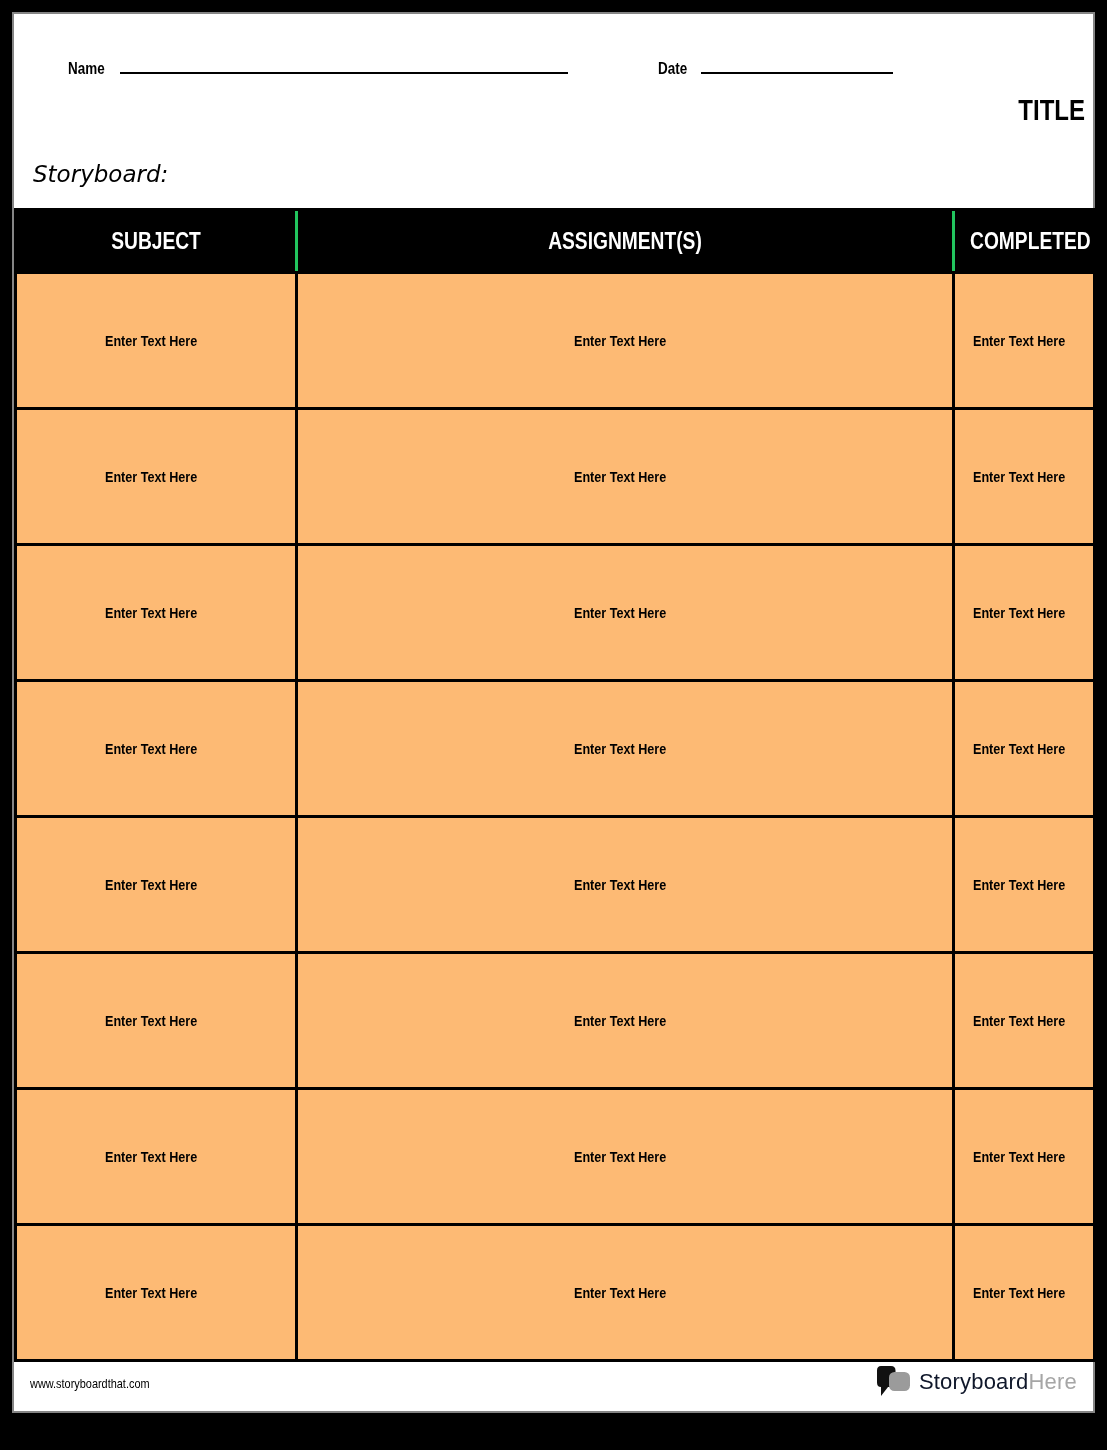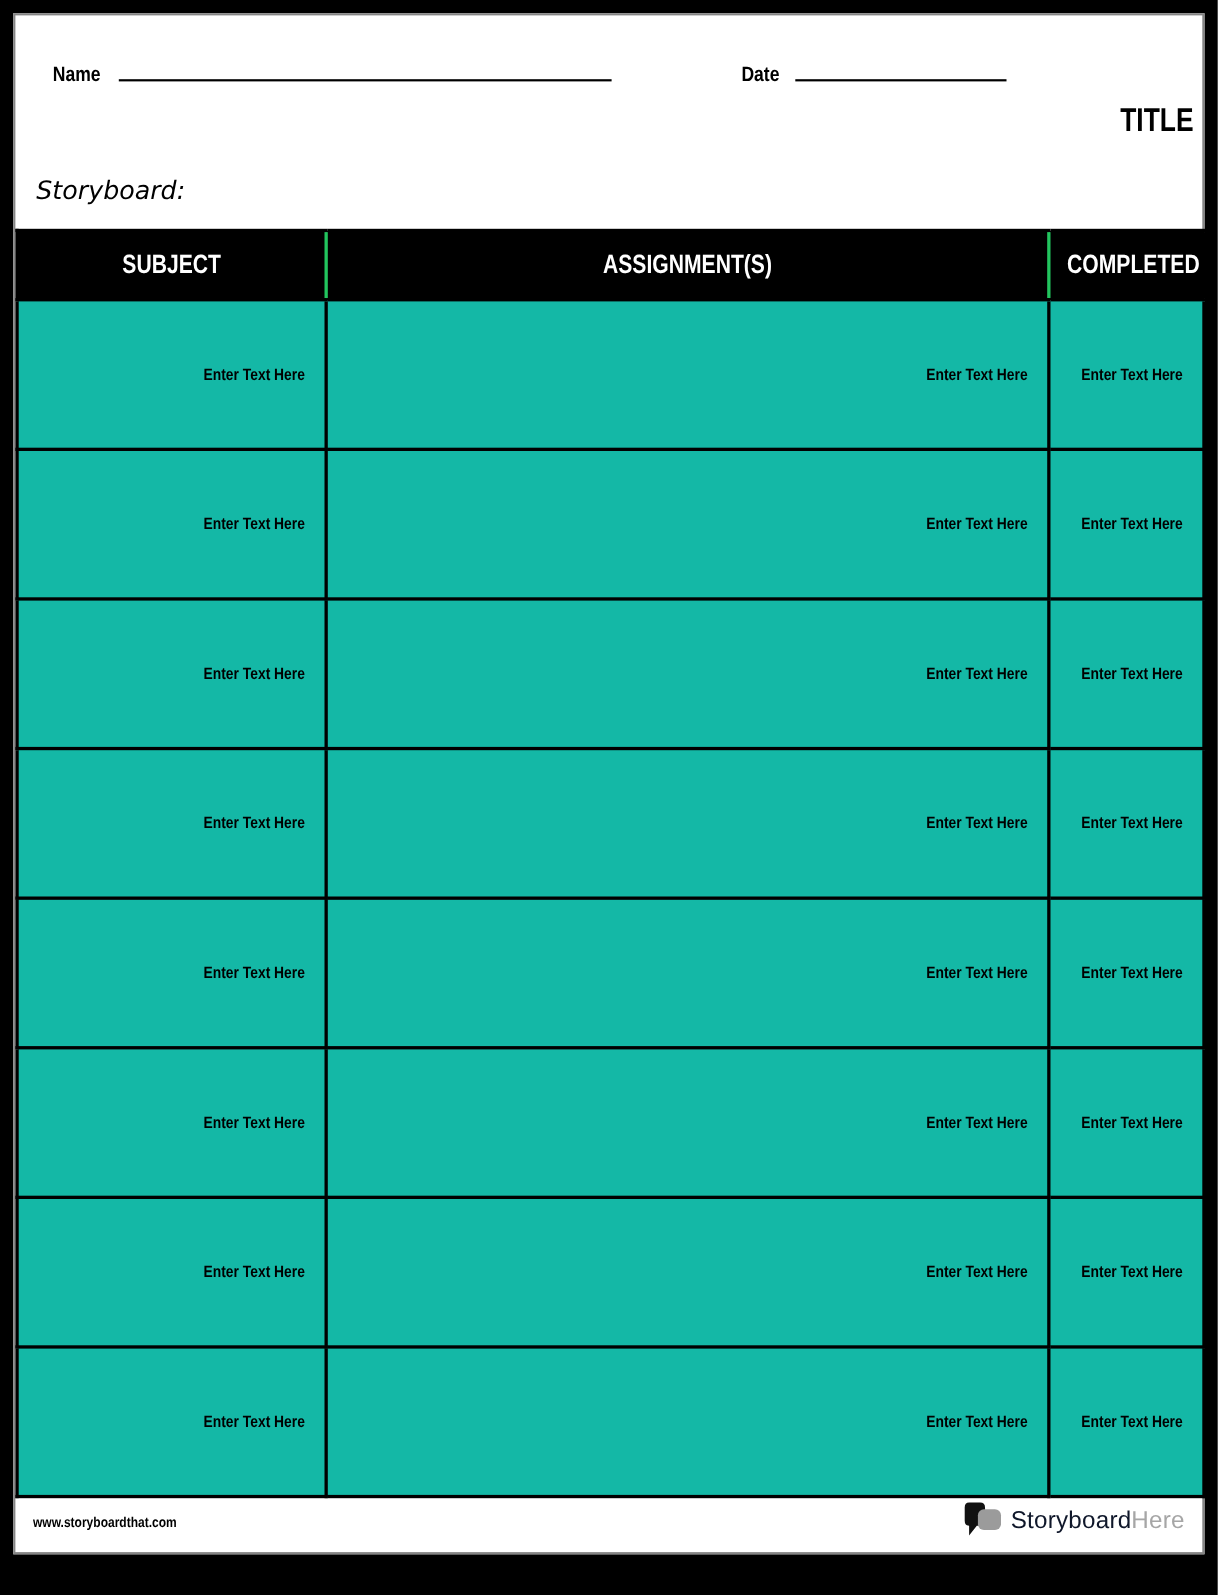"Name" .field-label { font-size: 19px -> 16px; margin-left: none -> 20px }
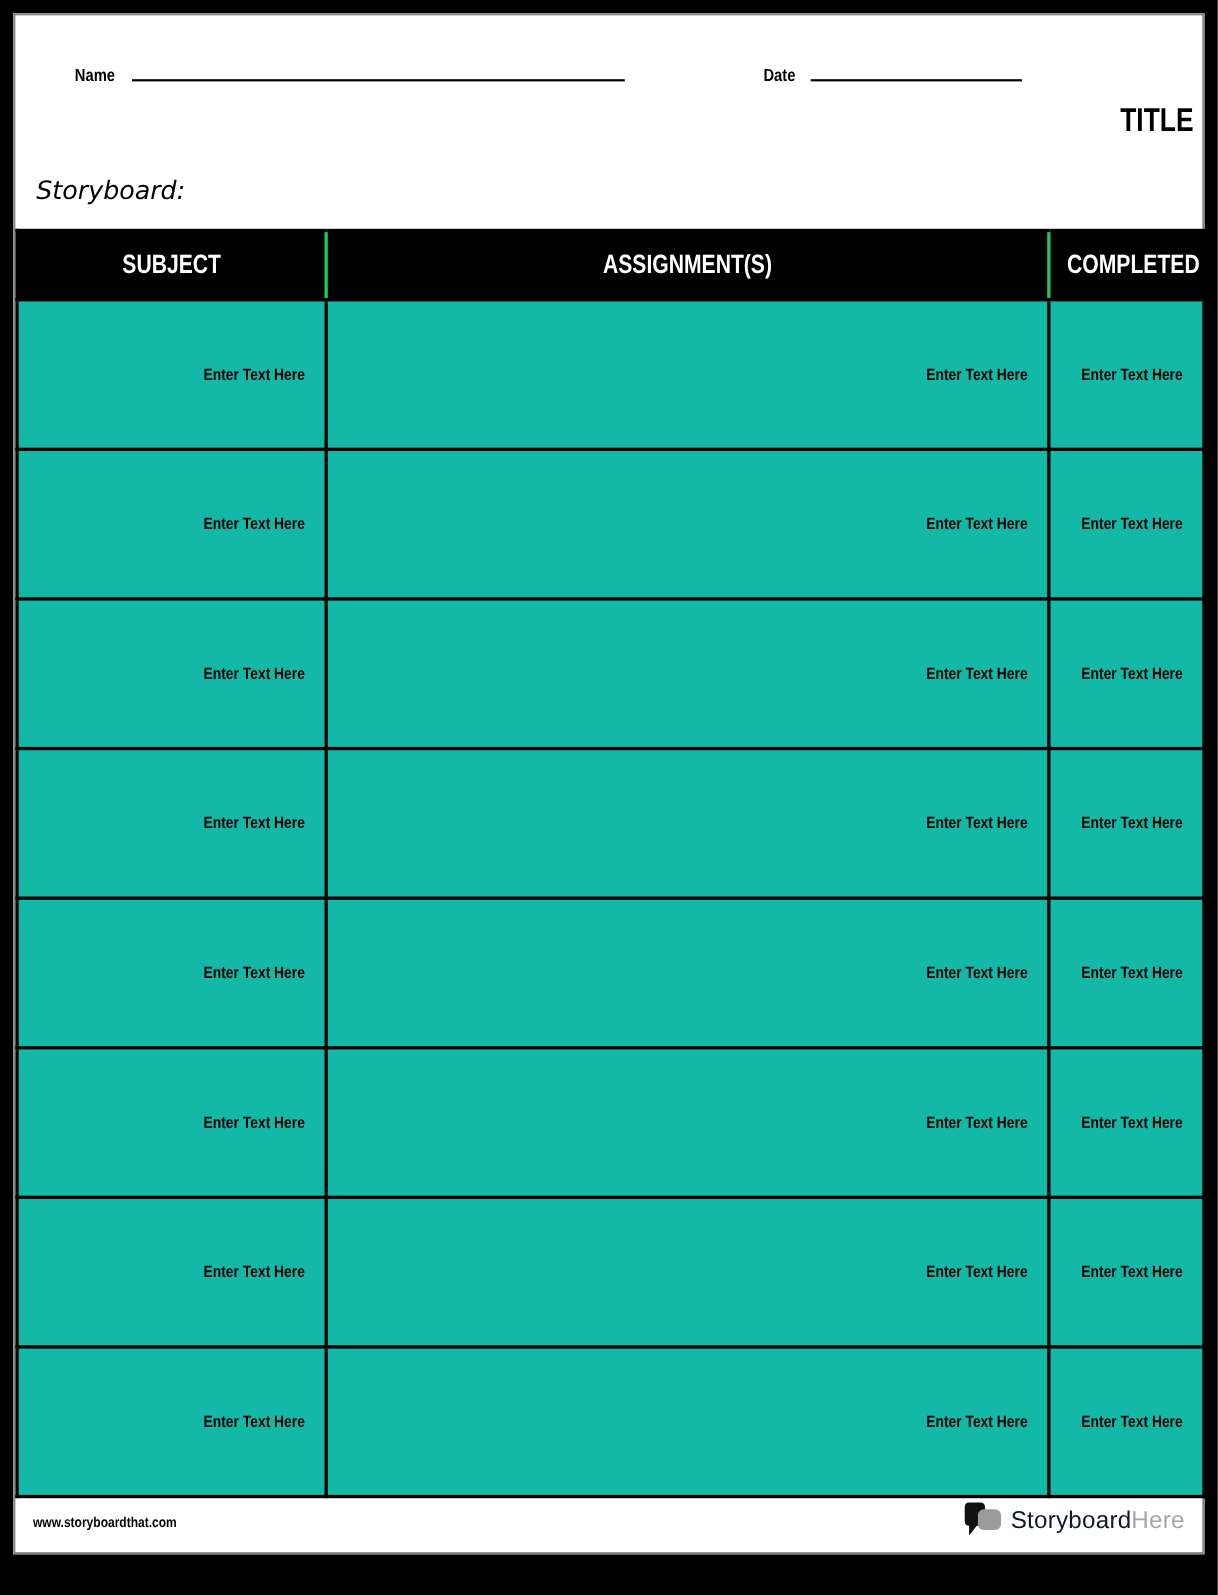"Date" .field-date { left: 660px -> 624px }
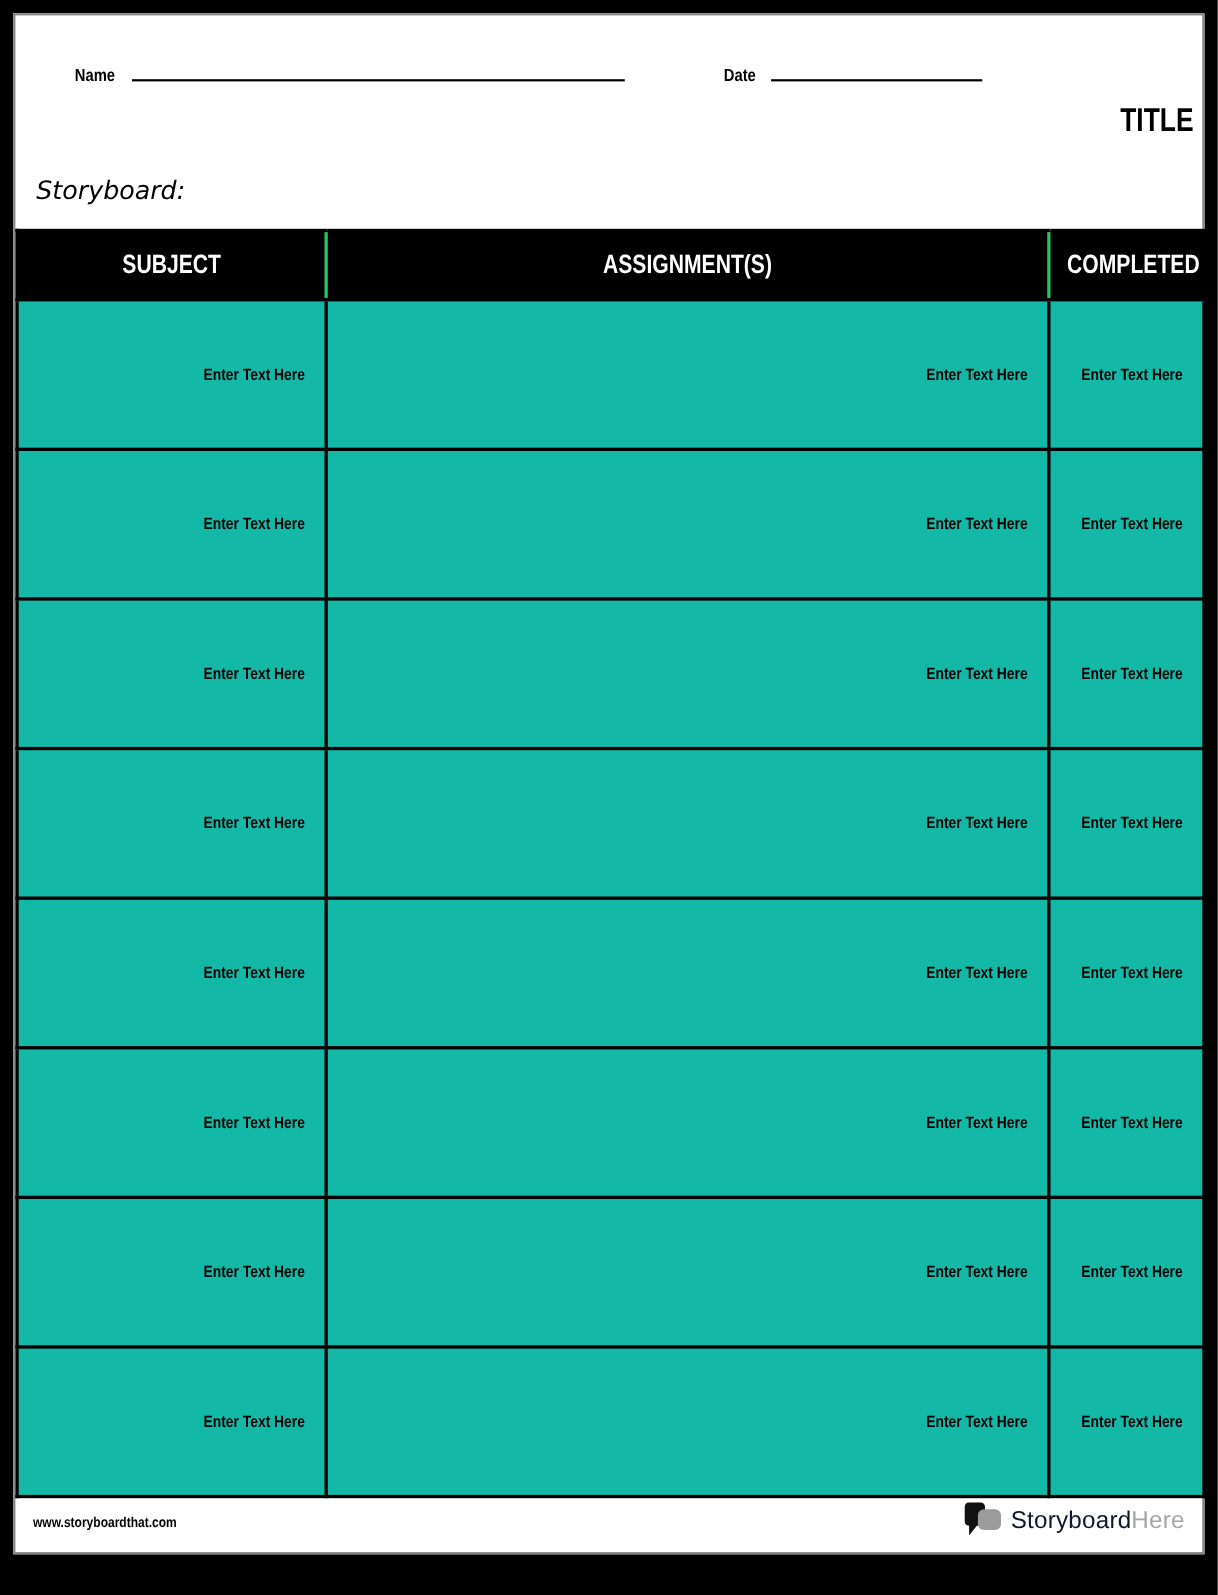"Enter Text Here" table.assign td { background: #14b8a6 -> #fdba74; text-align: right -> center }
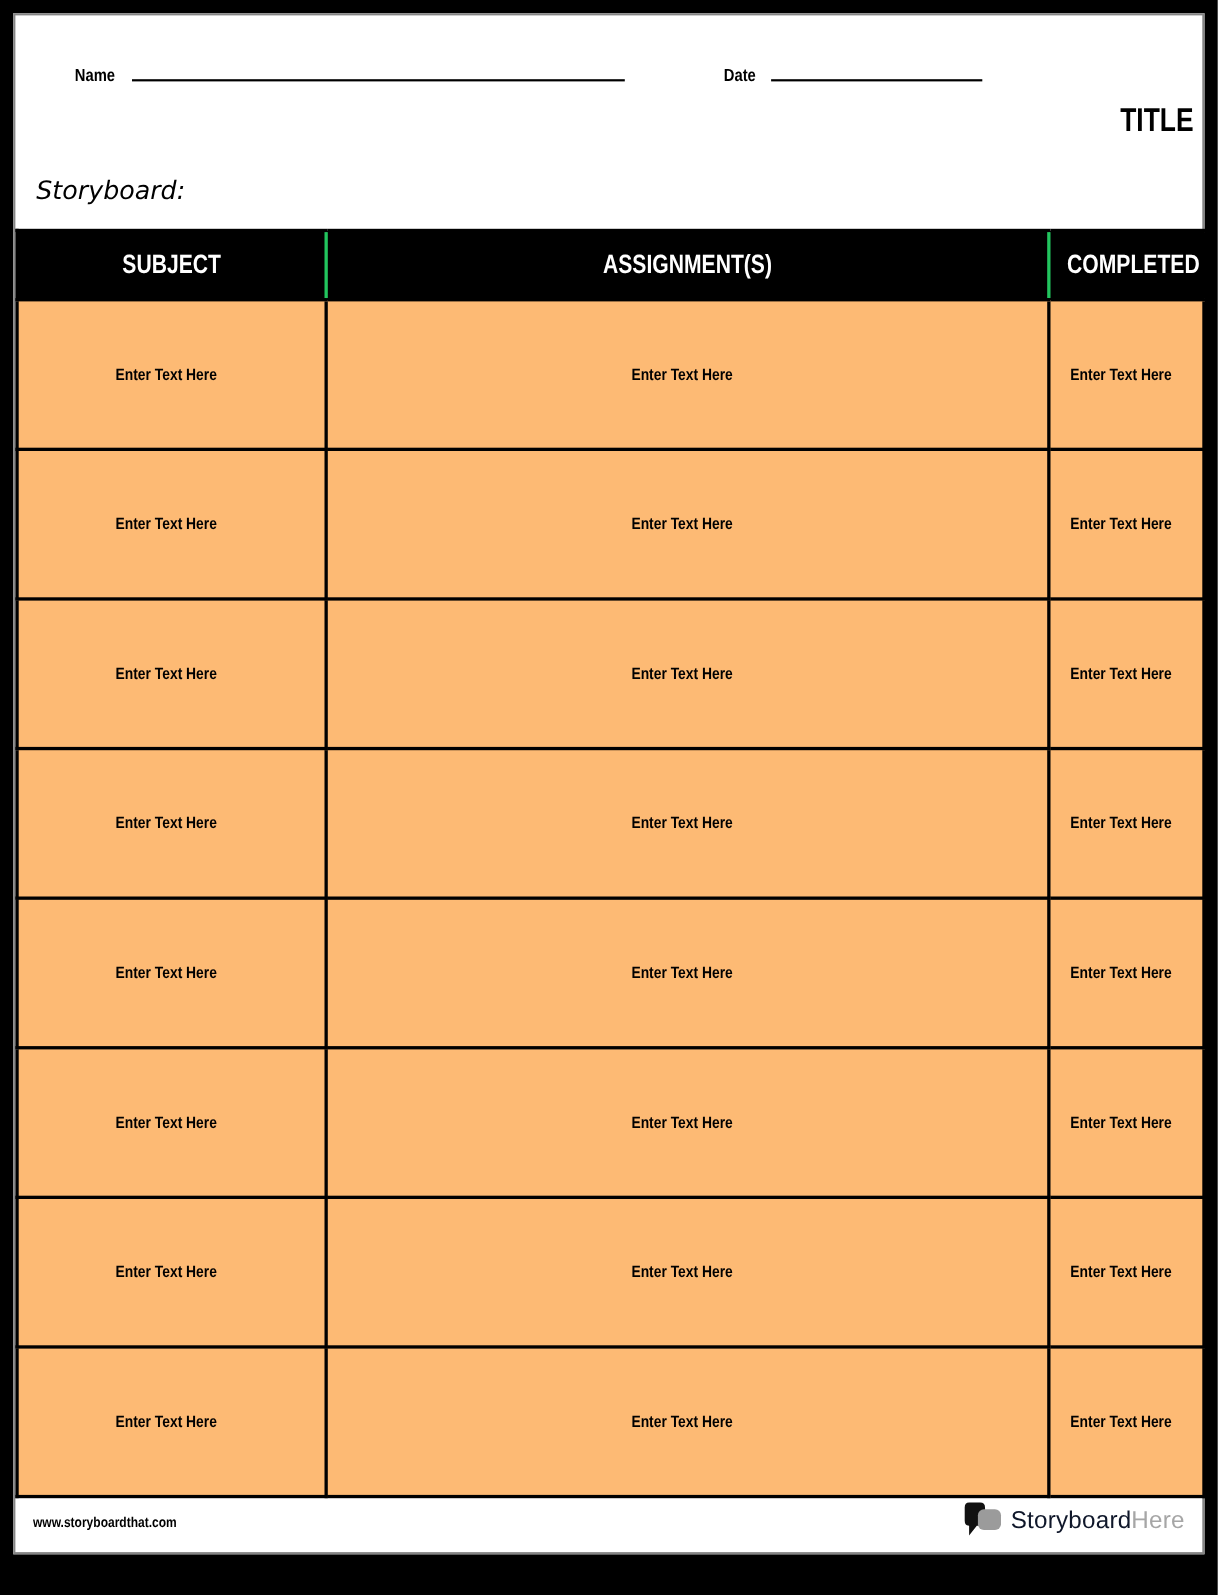"www.storyboardthat.com" .footer-url { font-weight: bold -> normal }
